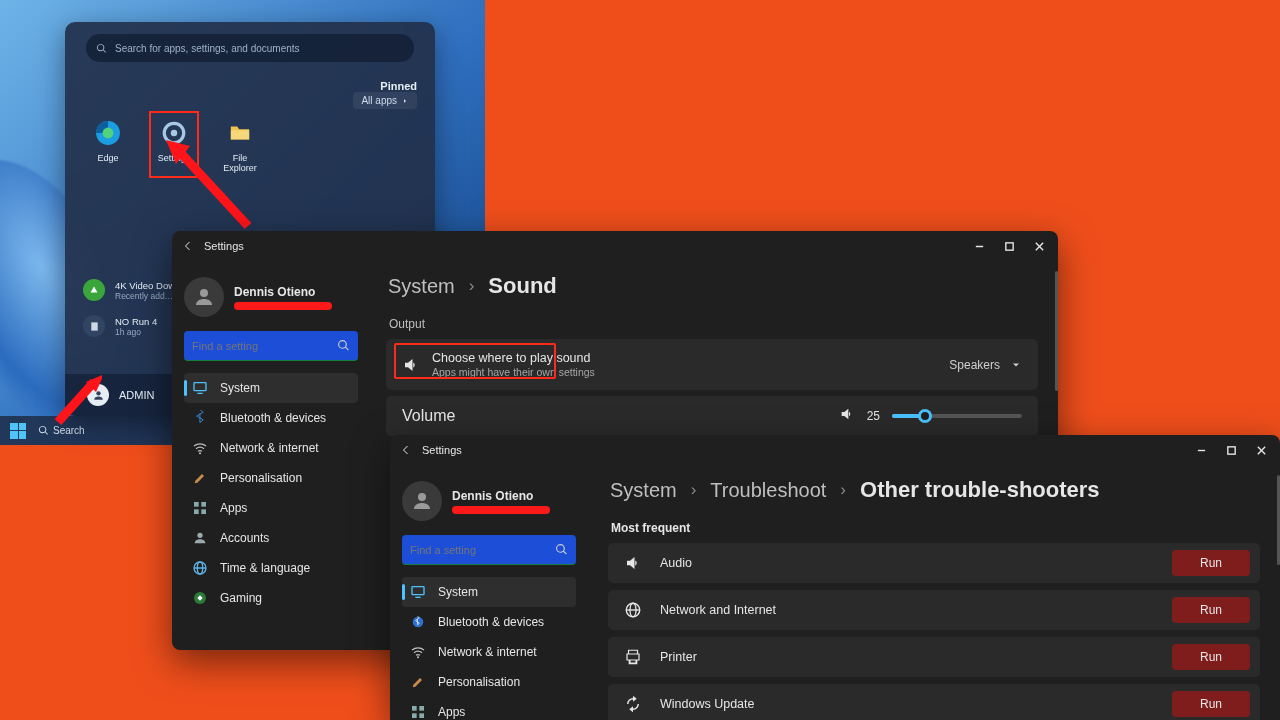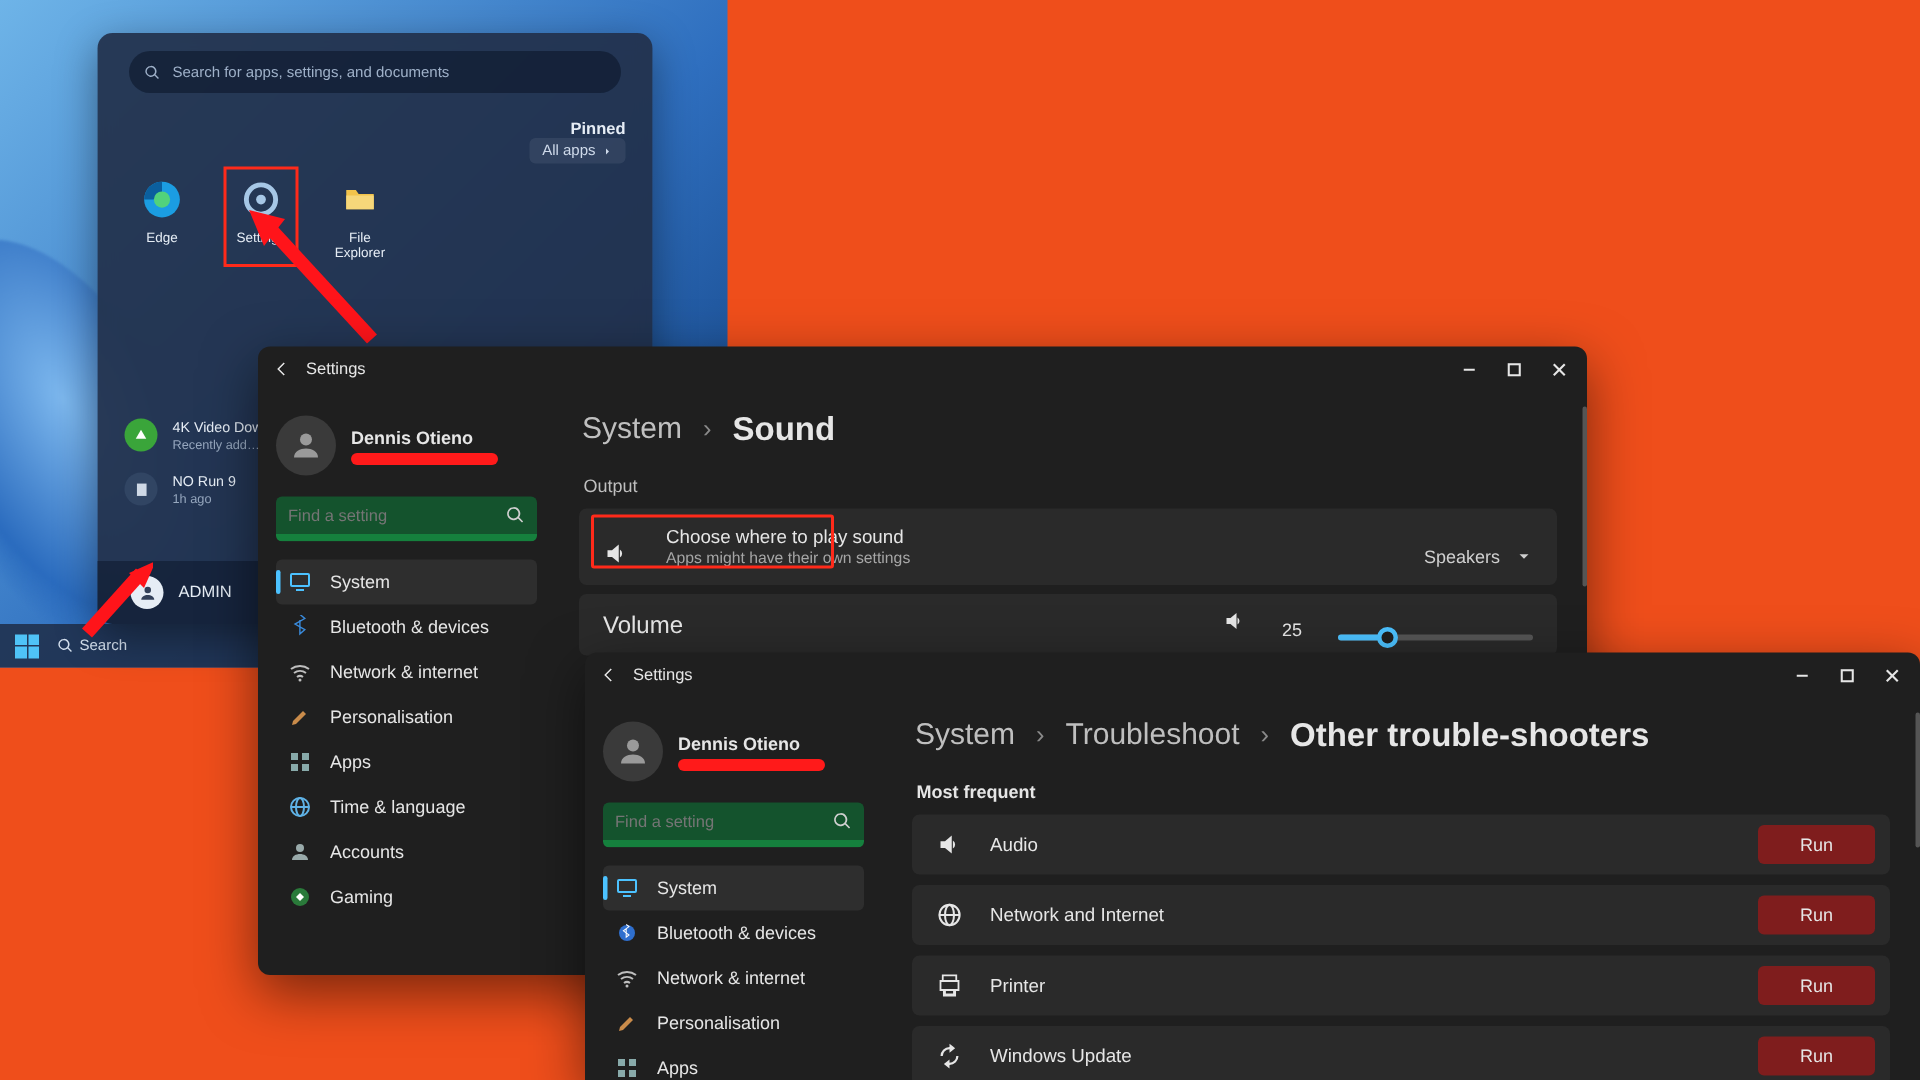"NO Run 9" span { text: 9 -> 4 }
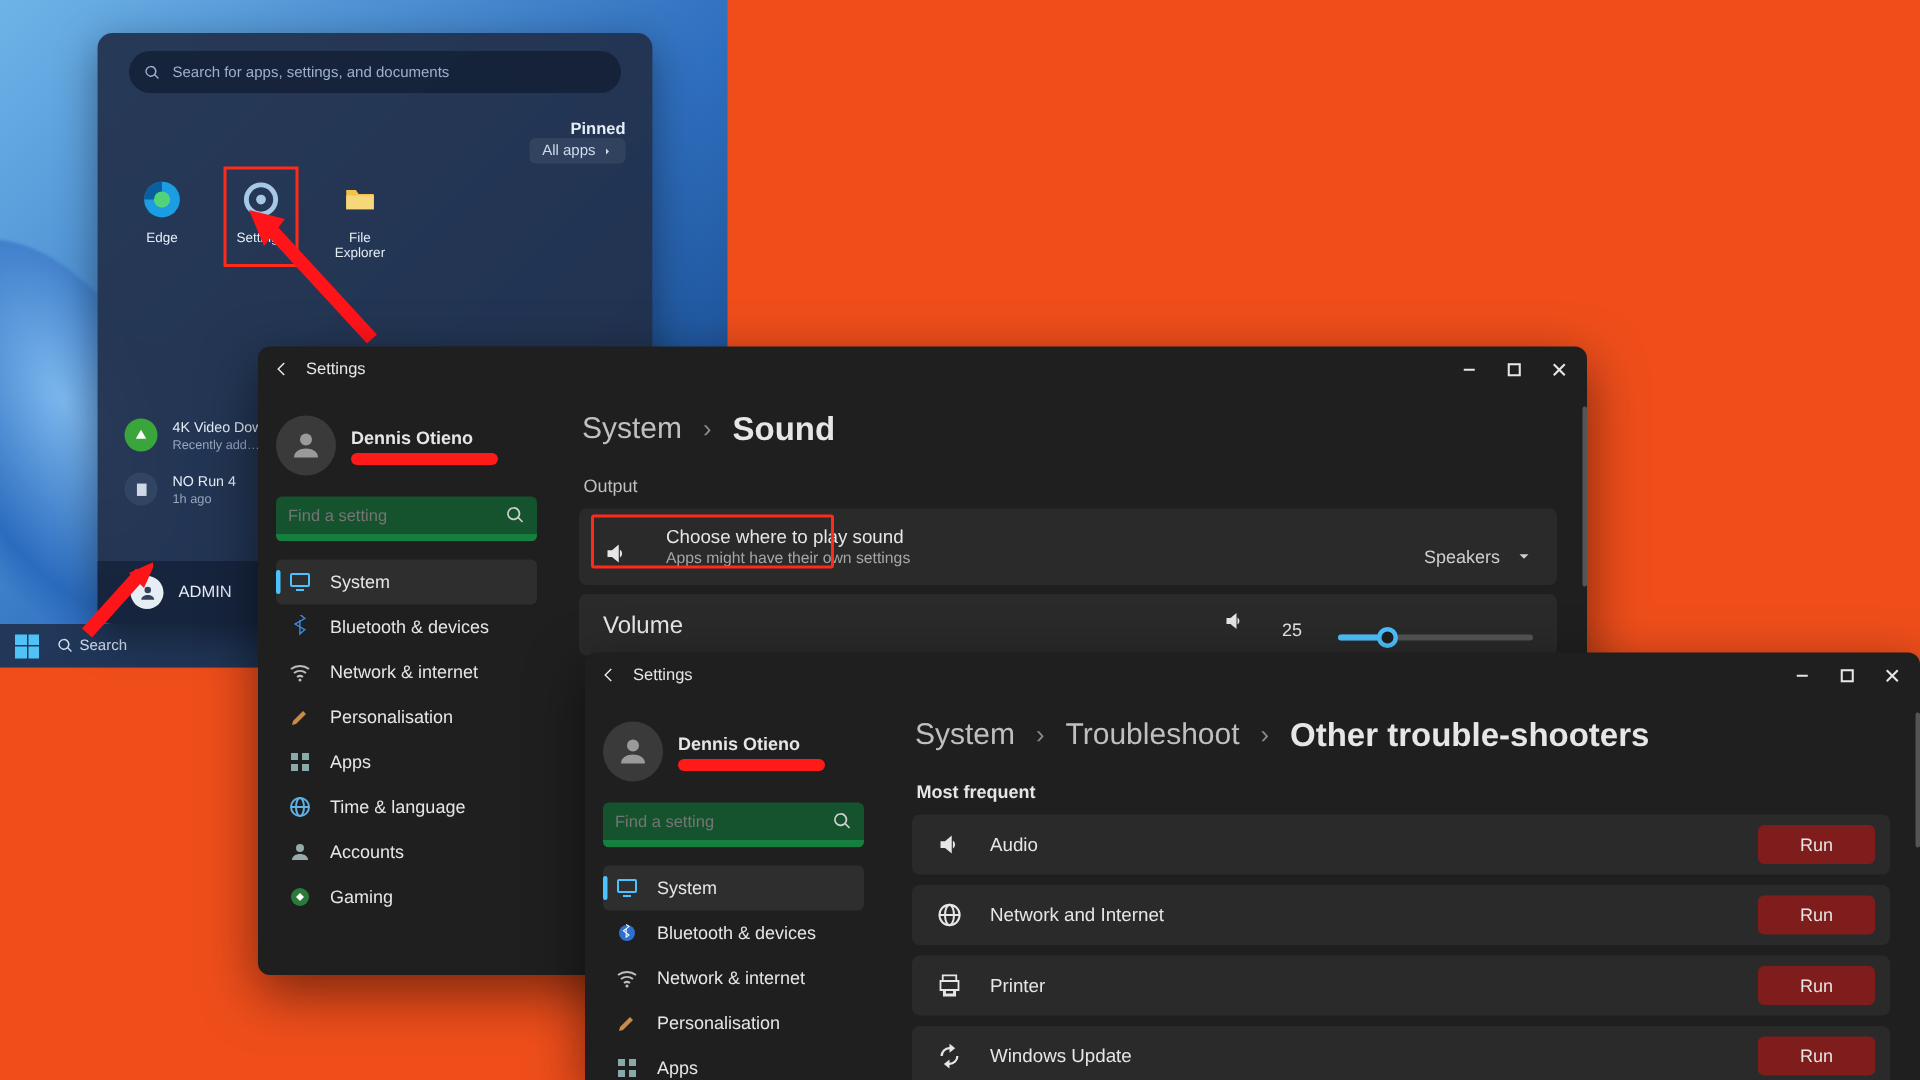"Find a setting" .find { background: #14532d -> #1d4ed8; border-bottom: 5px solid #15803d -> 1px solid #15803d }
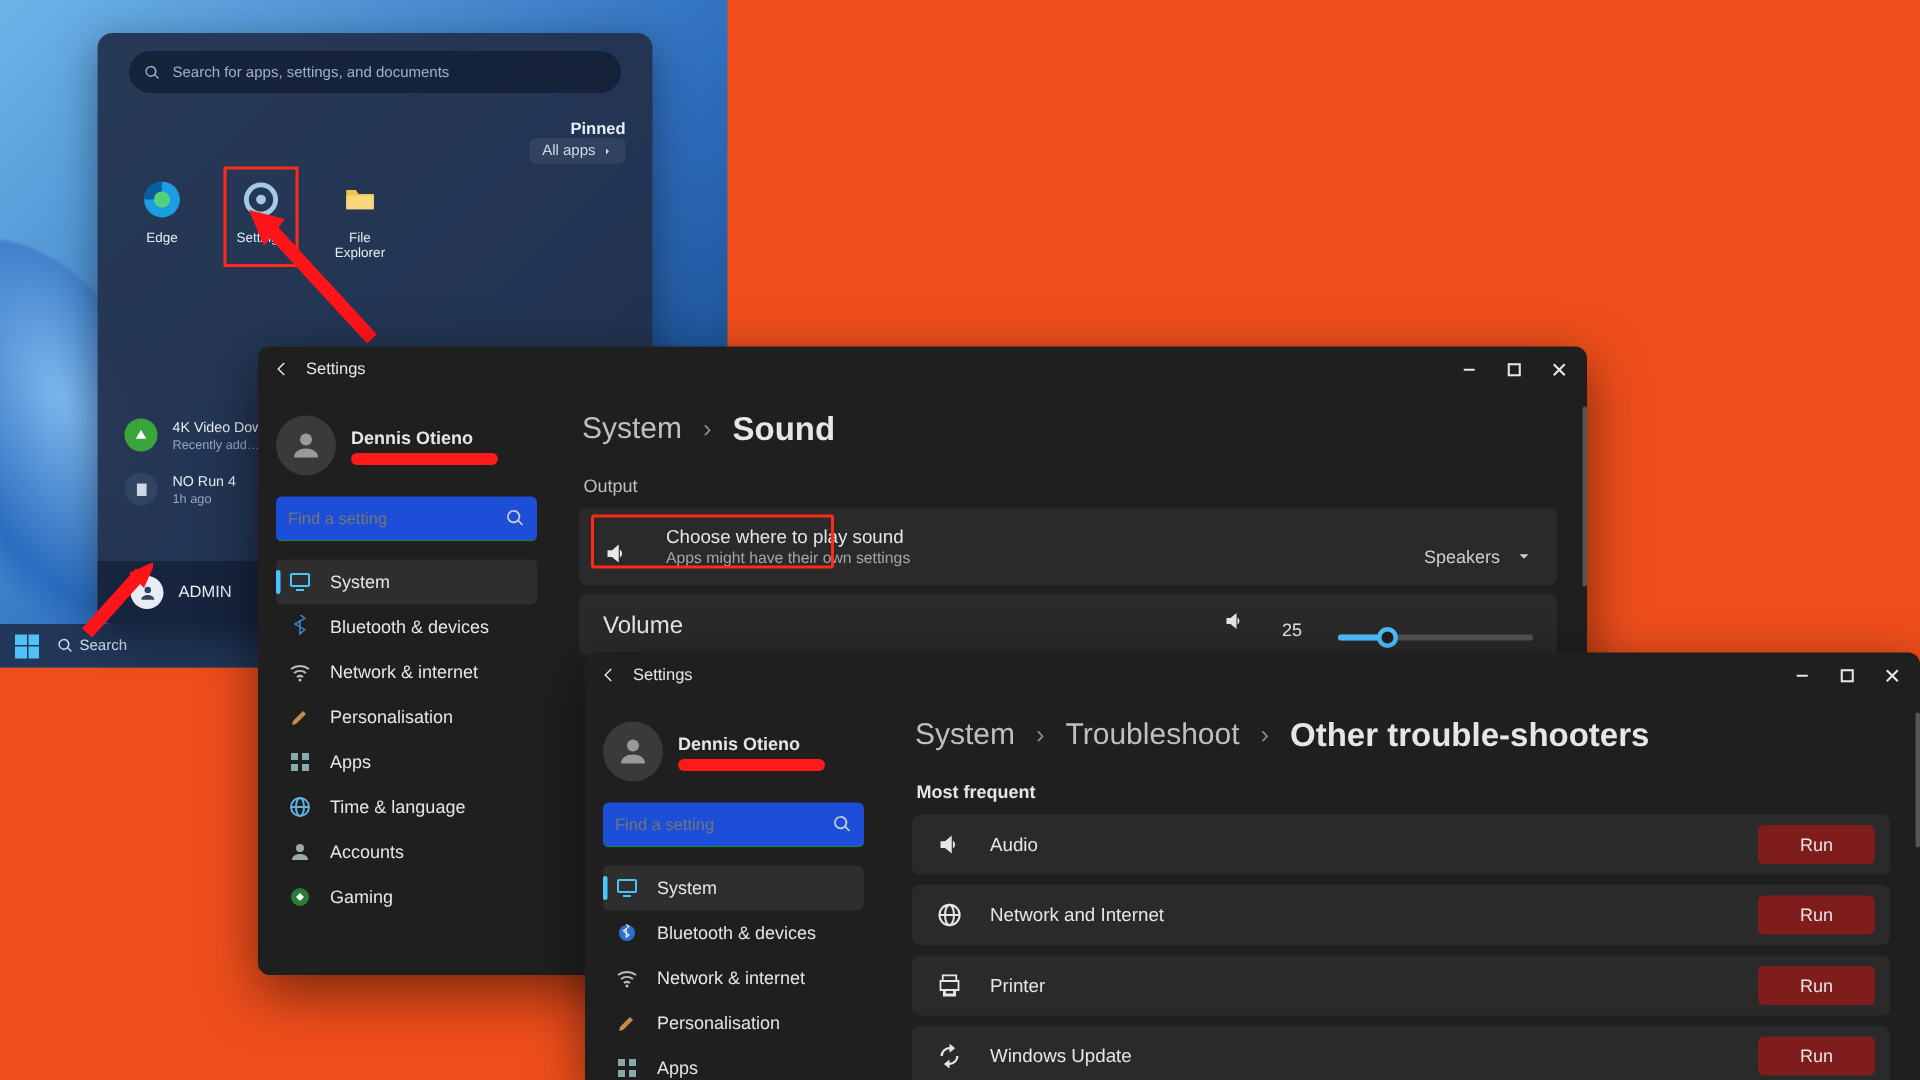"Choose where to play sound" .card { align-items: flex-end -> center; gap: 24px -> 12px }
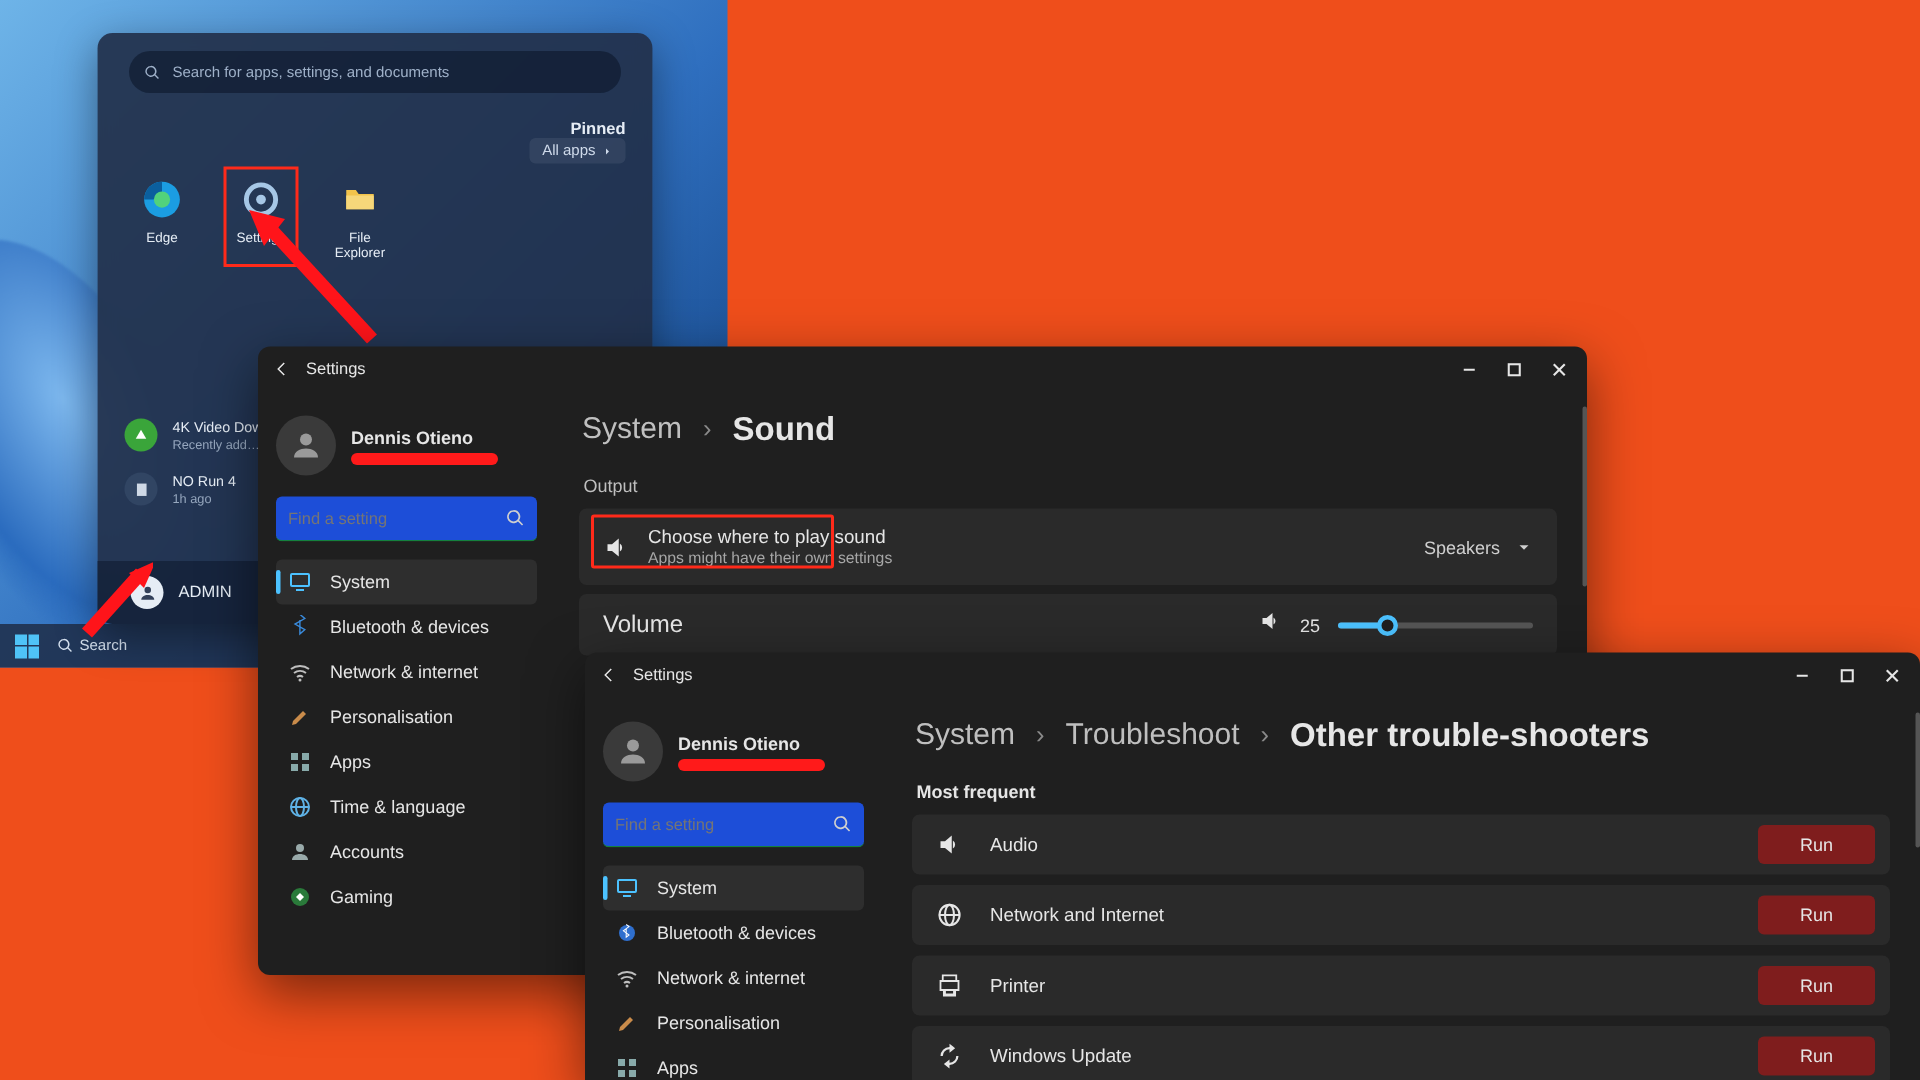"Time & language" div.nav-item { order: before "Accounts" -> after "Accounts" }
